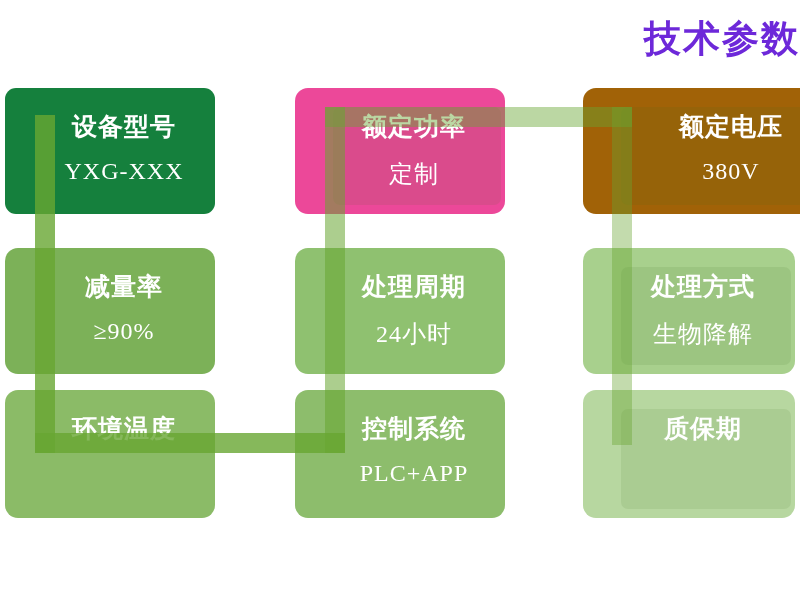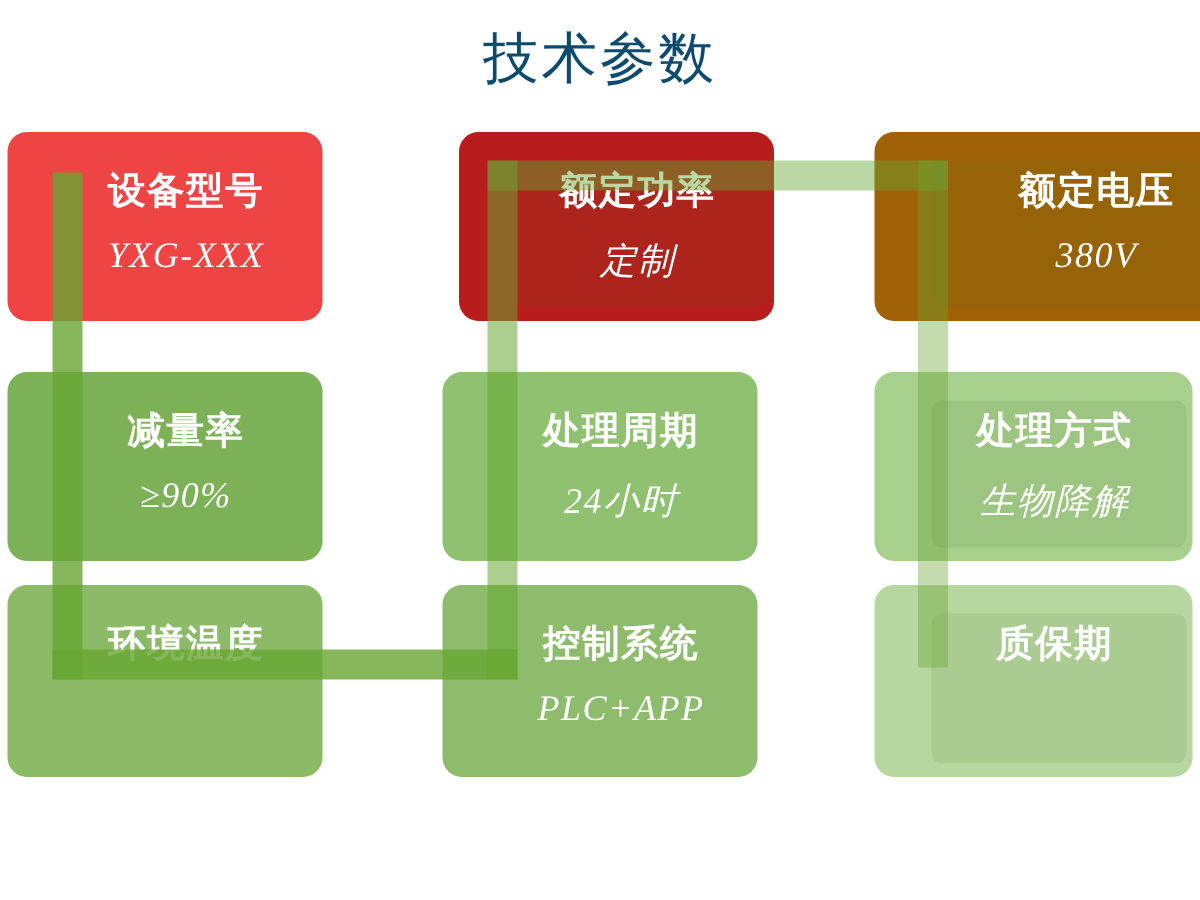"技术参数" .page-title { color: #0c4a6e -> #6d28d9; font-weight: normal -> bold; text-align: center -> right }
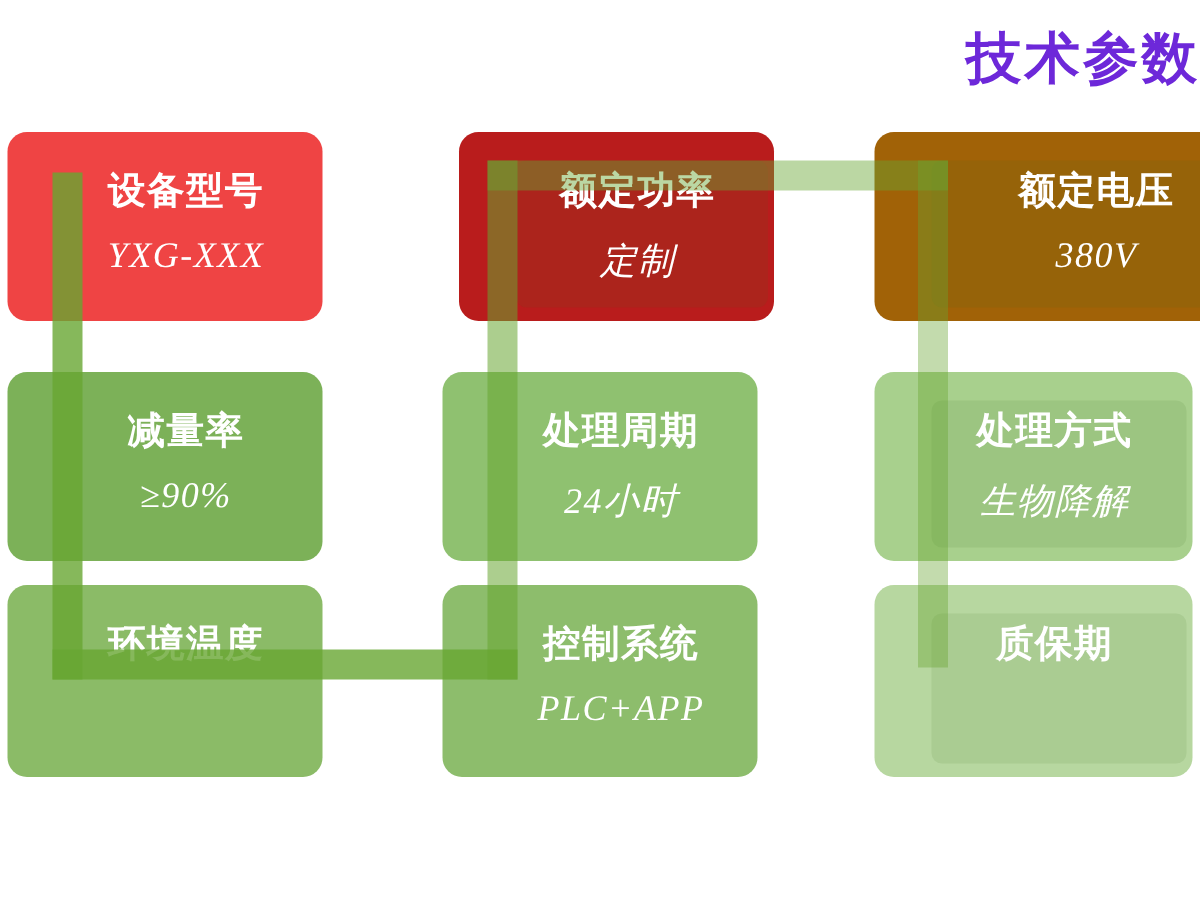"设备型号" div.box { background: #ef4444 -> #15803d; border-radius: none -> 11px }
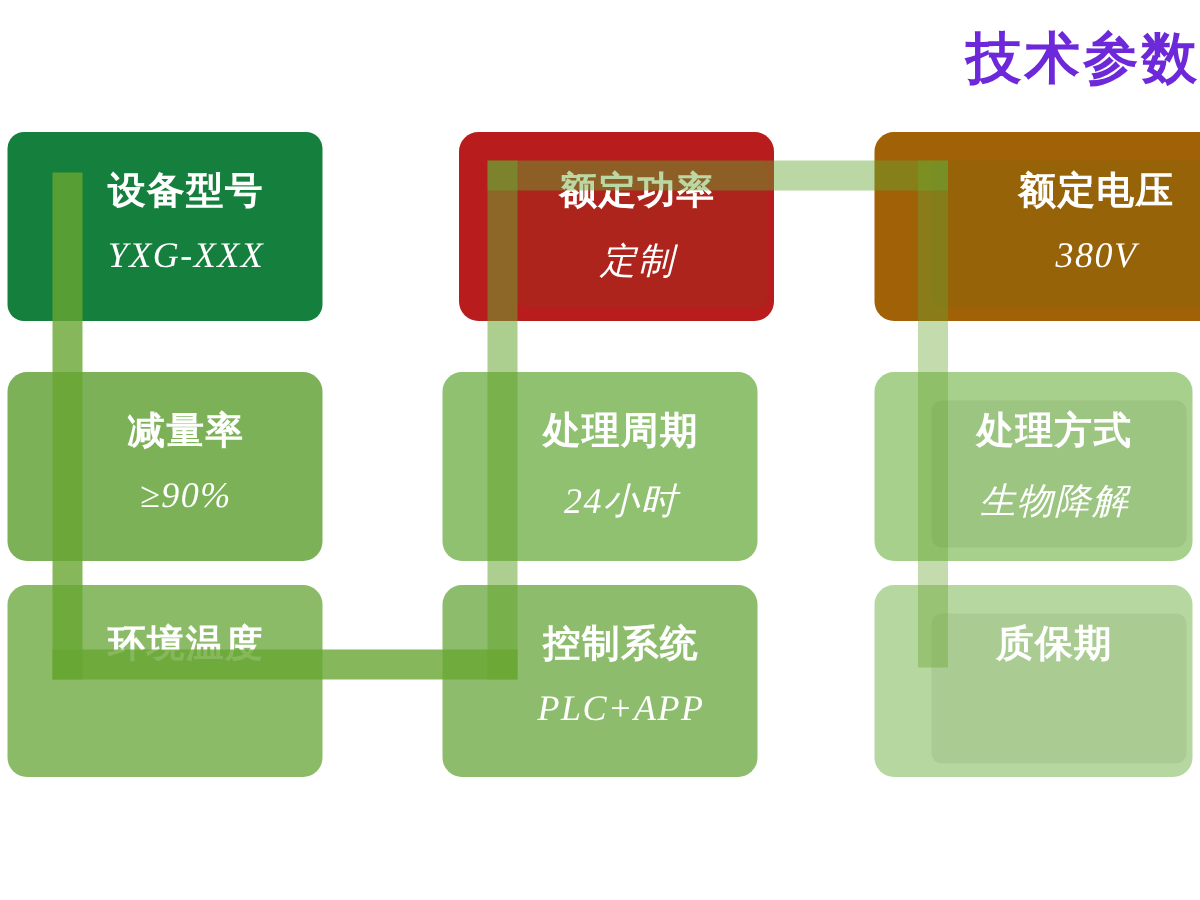"额定功率" div.box { background: #b91c1c -> #ec4899; margin-left: 11px -> none }
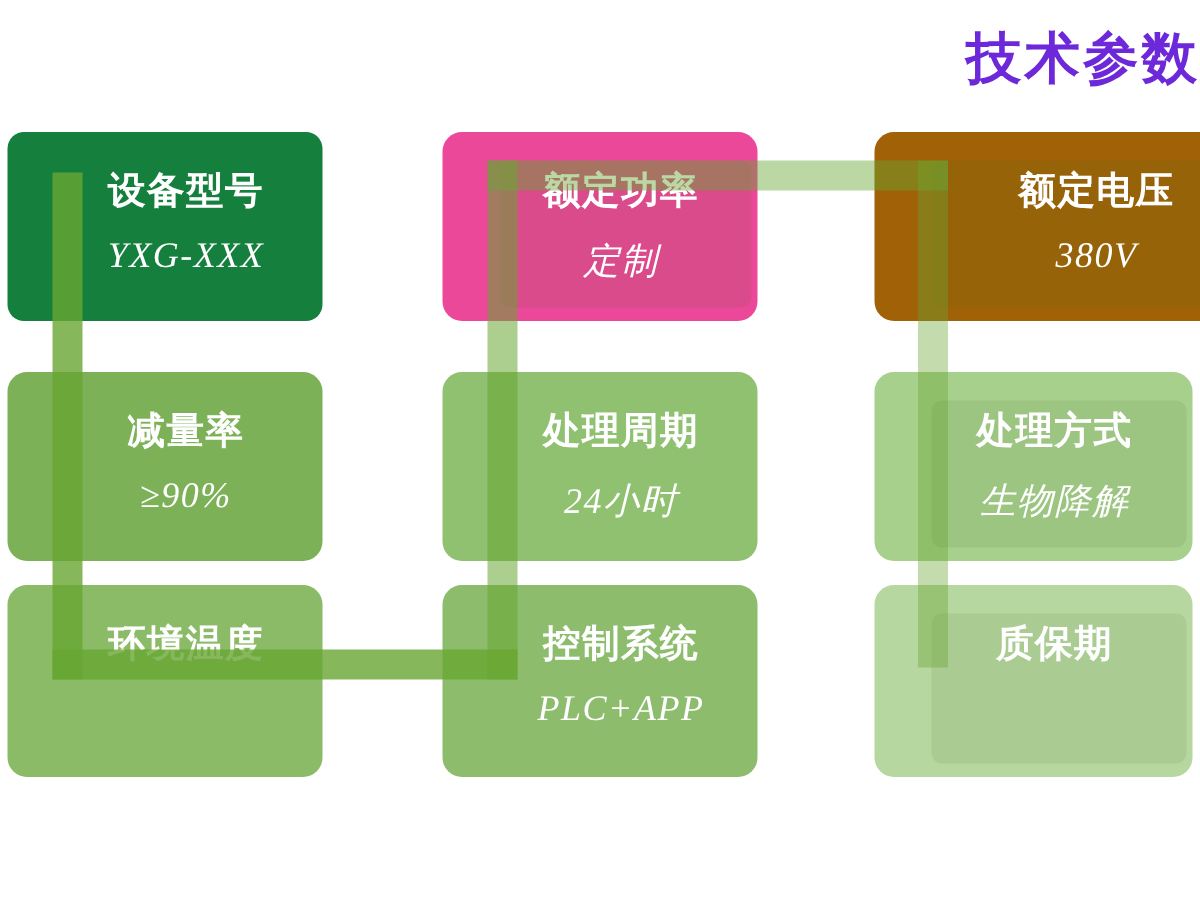"YXG-XXX" .box-value { font-style: italic -> none }
